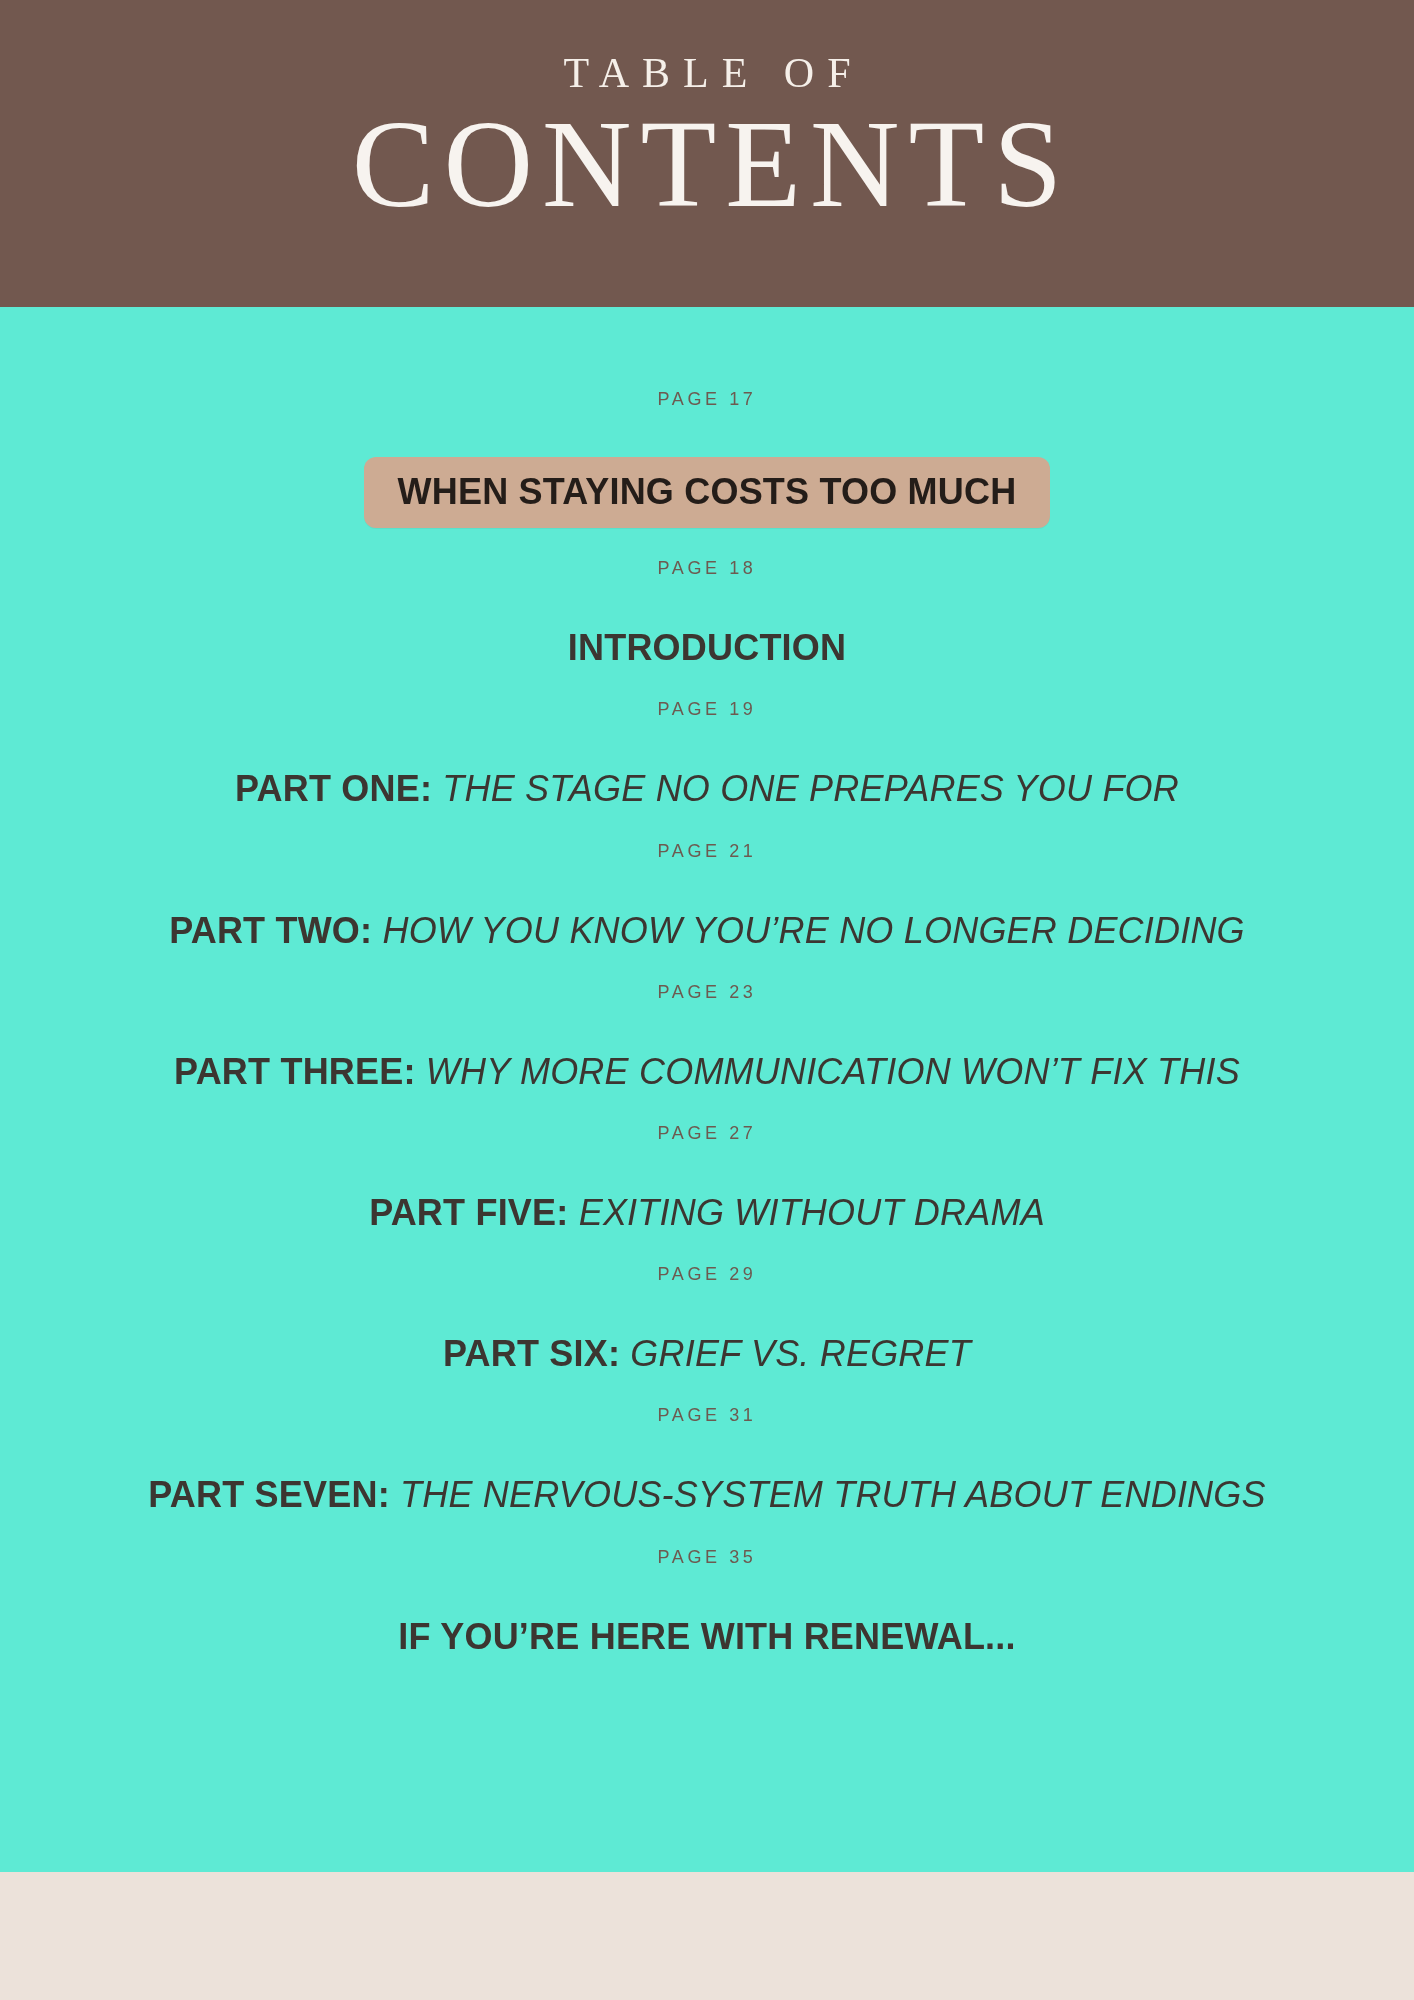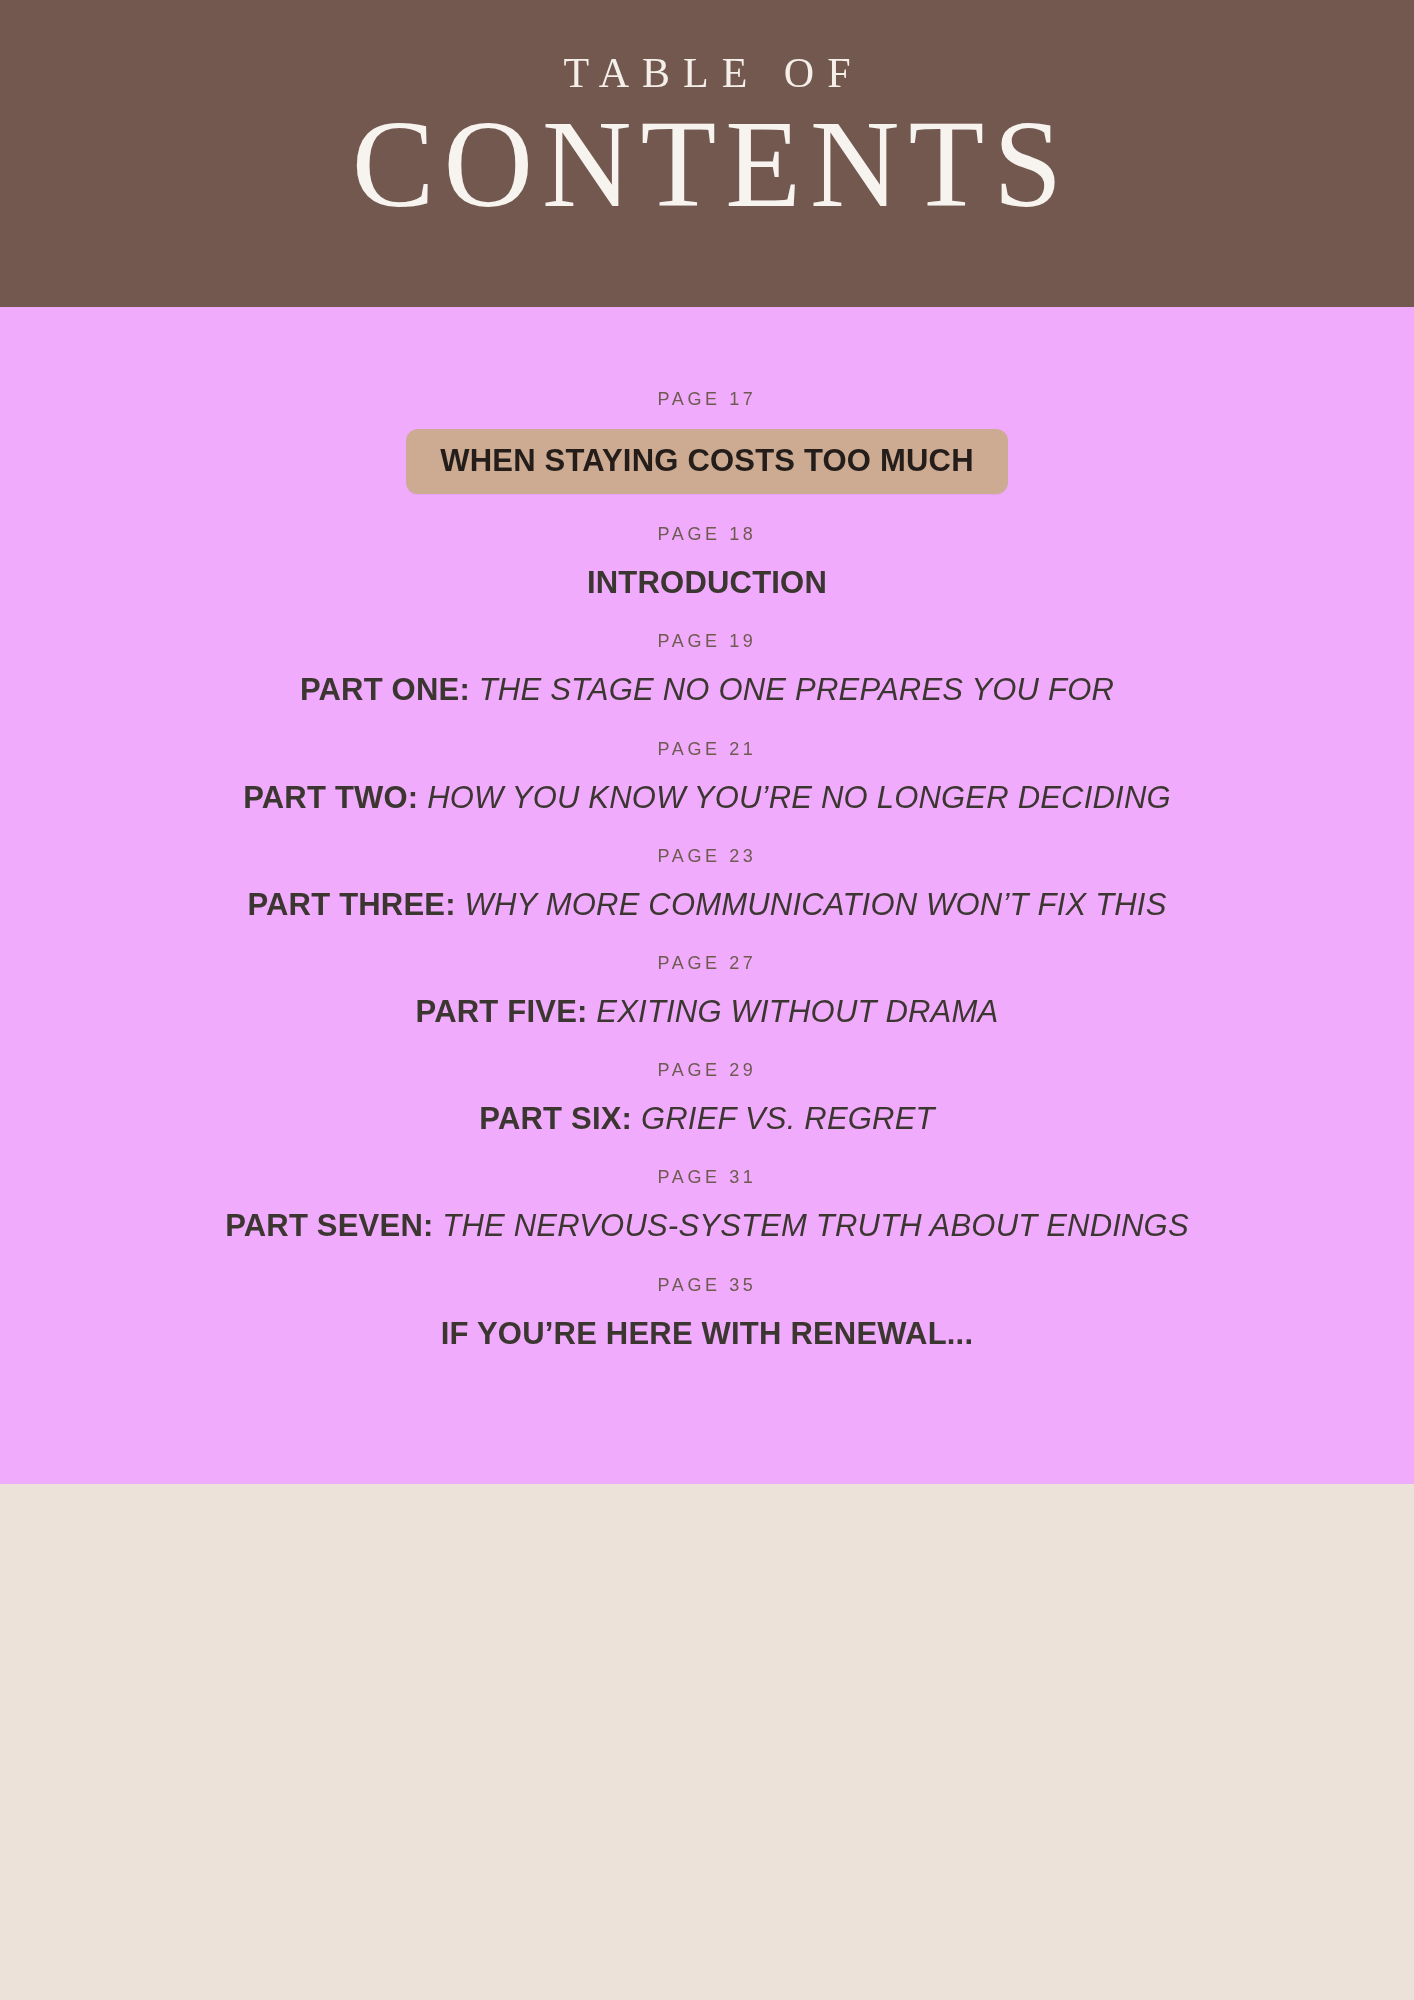"TABLE OF" .page { background: #f0abfc -> #5eead4; height: 1484px -> 1872px }
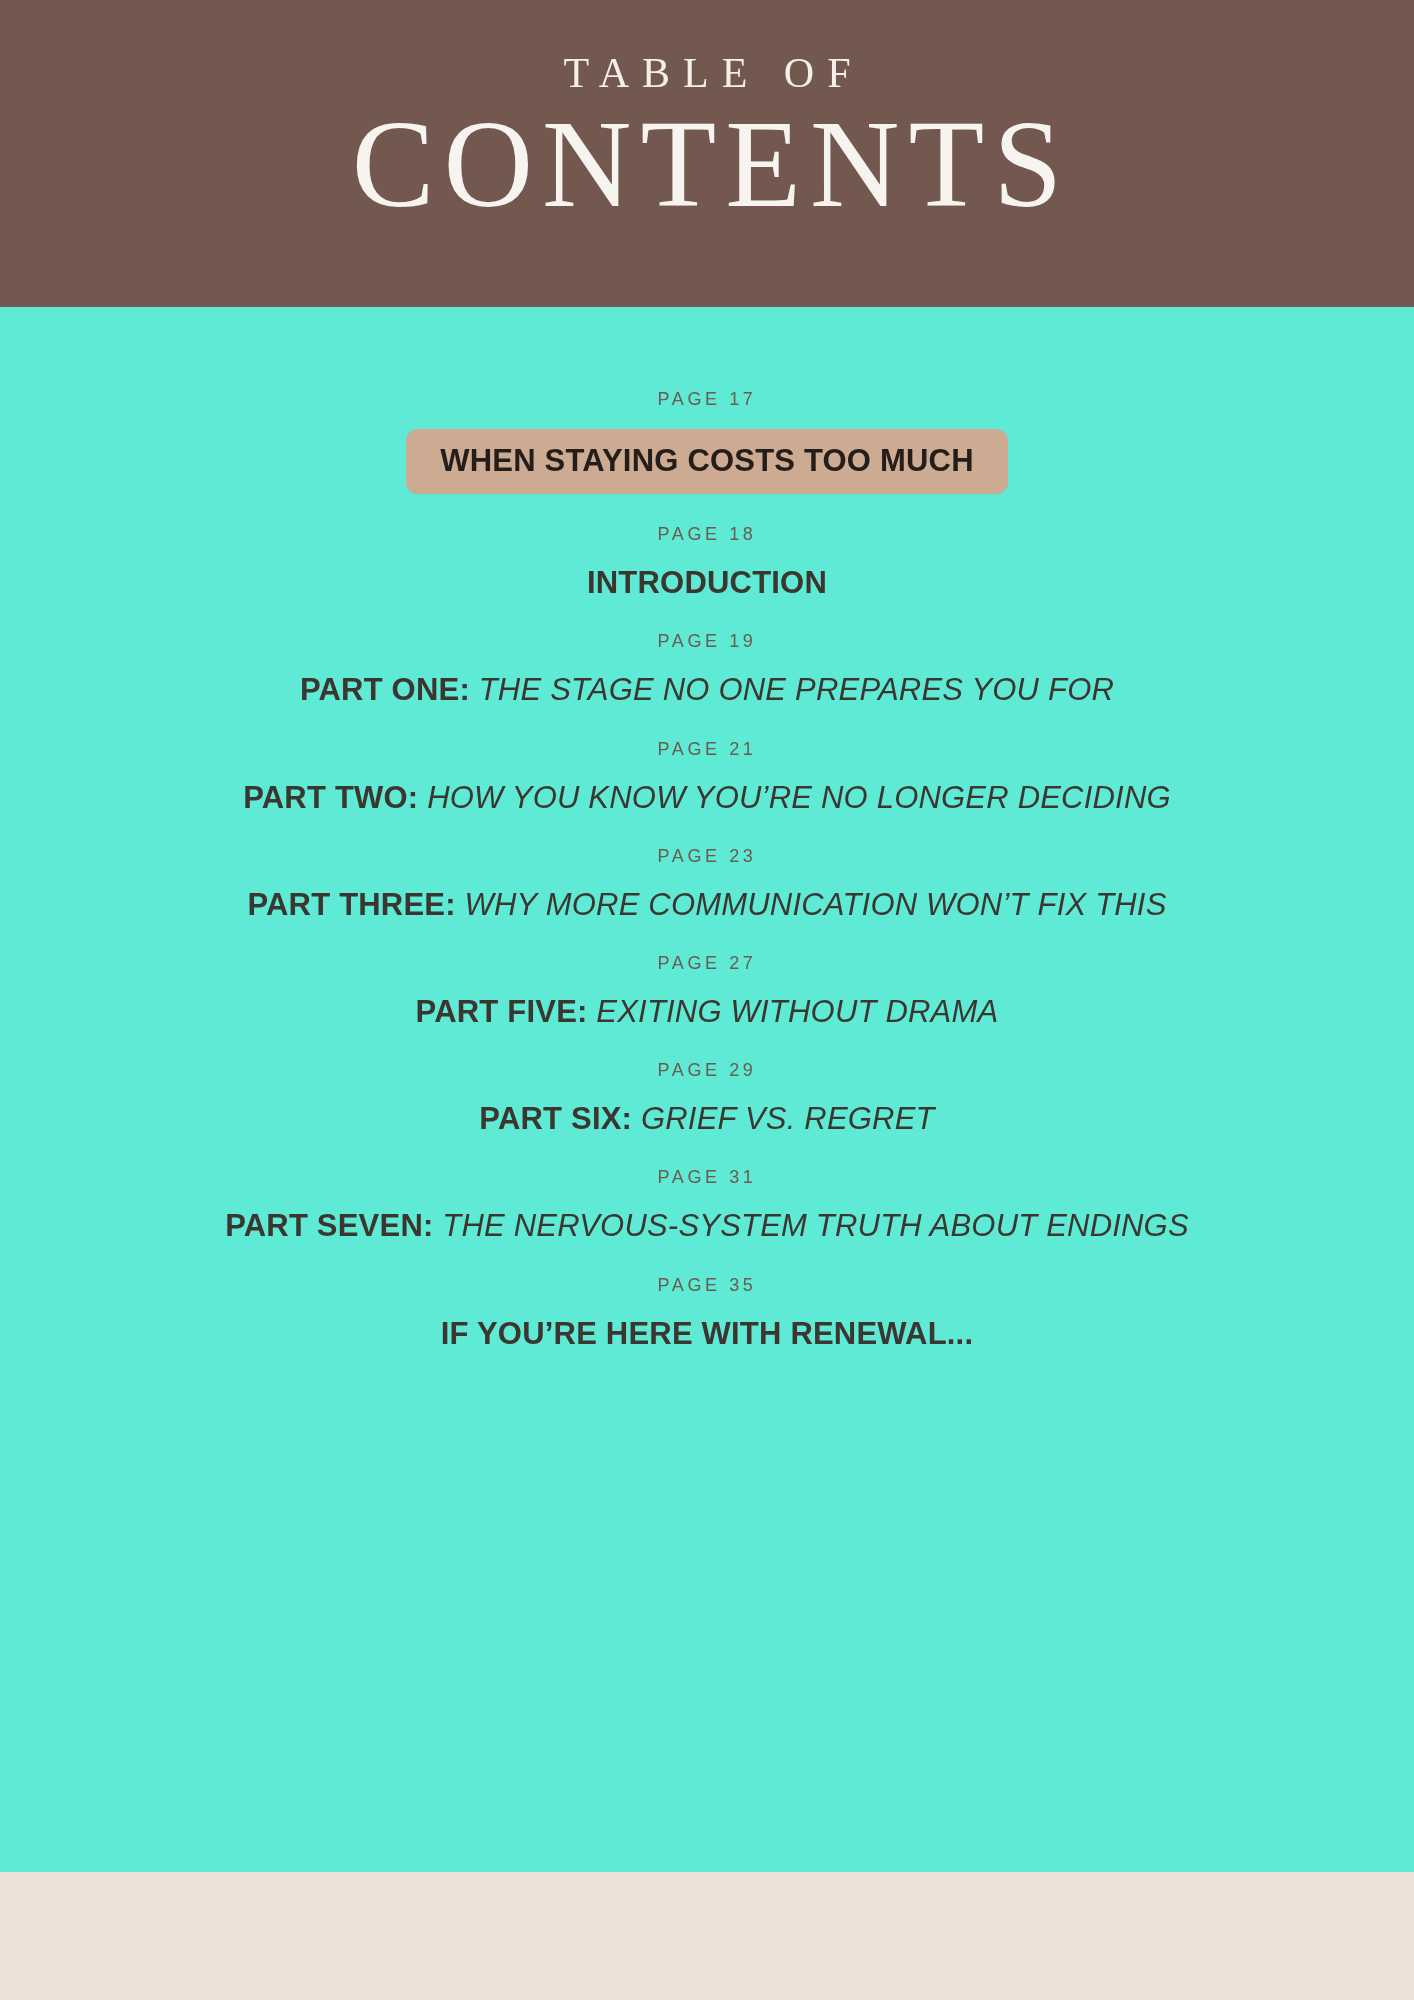"WHEN STAYING COSTS TOO MUCH" .entry-title { font-size: 31px -> 36px; margin-top: none -> 28px }
